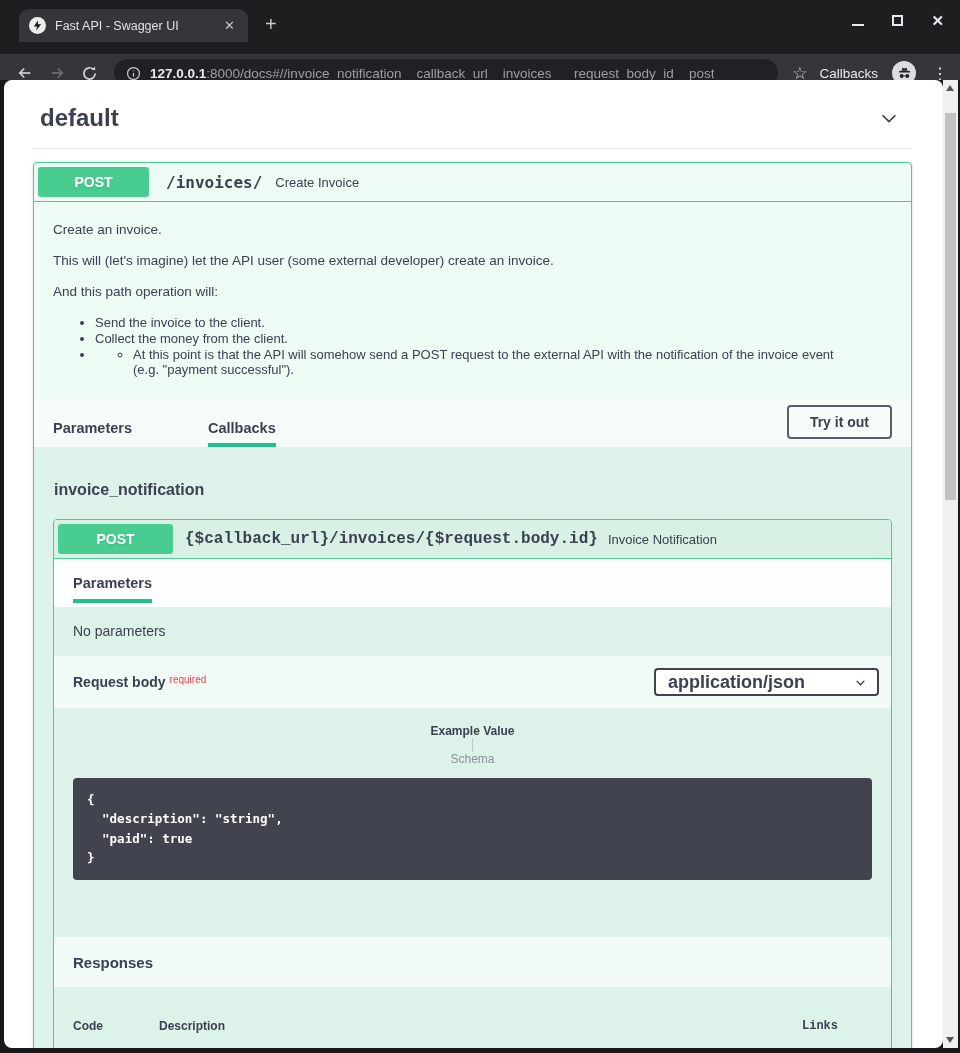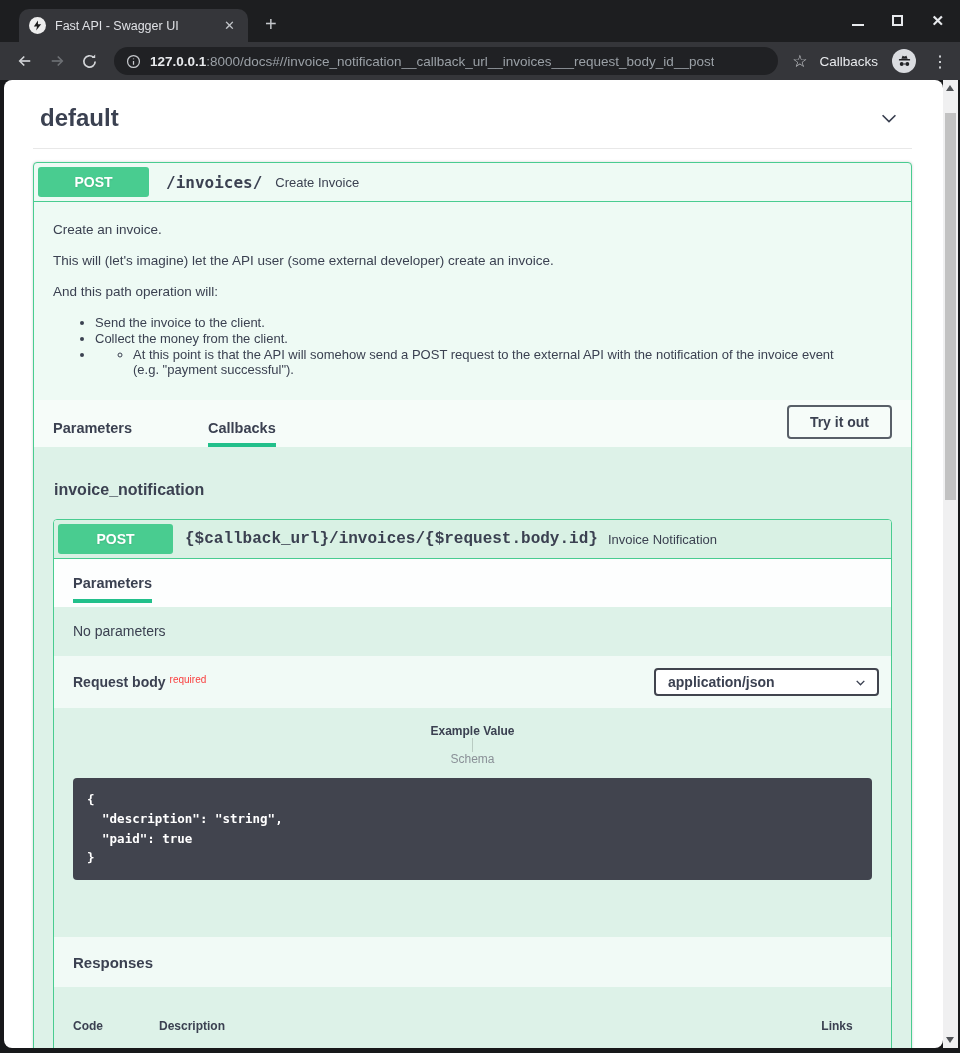"Fast API - Swagger UI" .titlebar { height: 42px -> 54px }
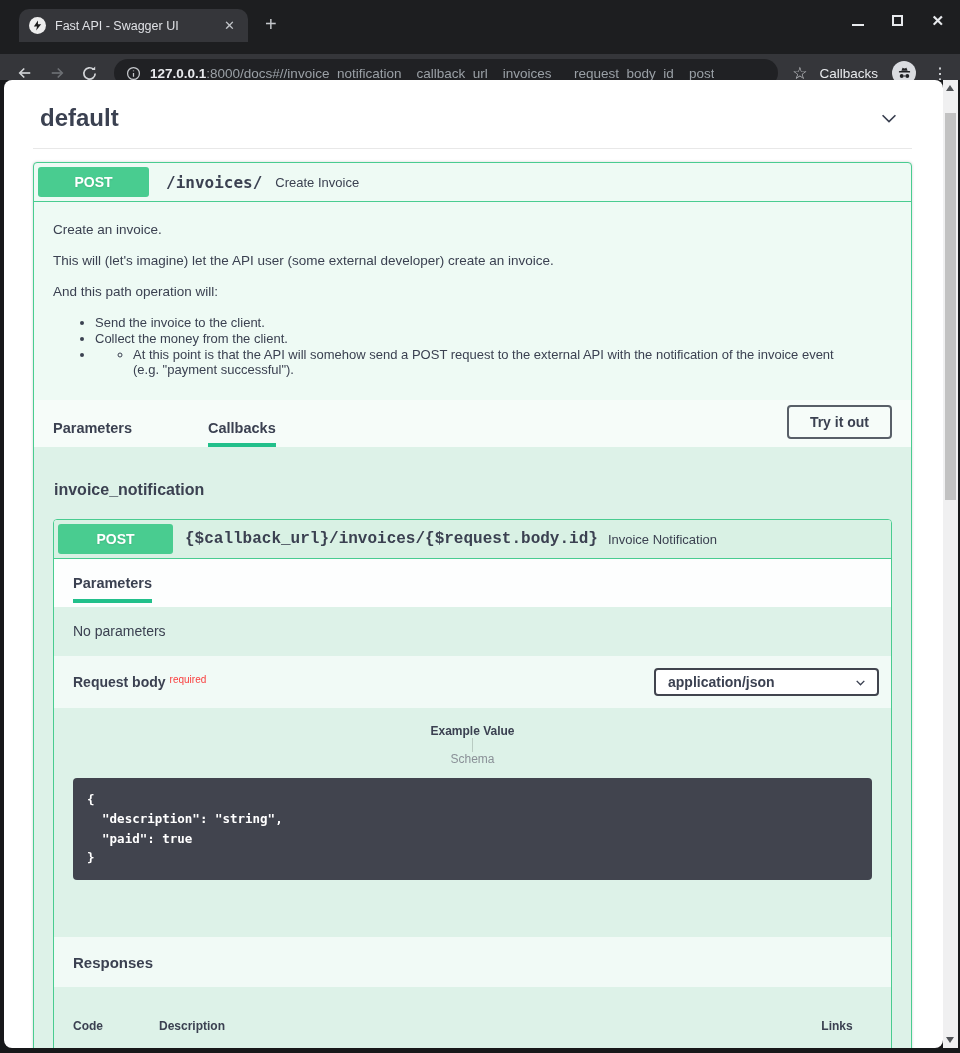"application/json" .select-box { font-size: 14px -> 18px }
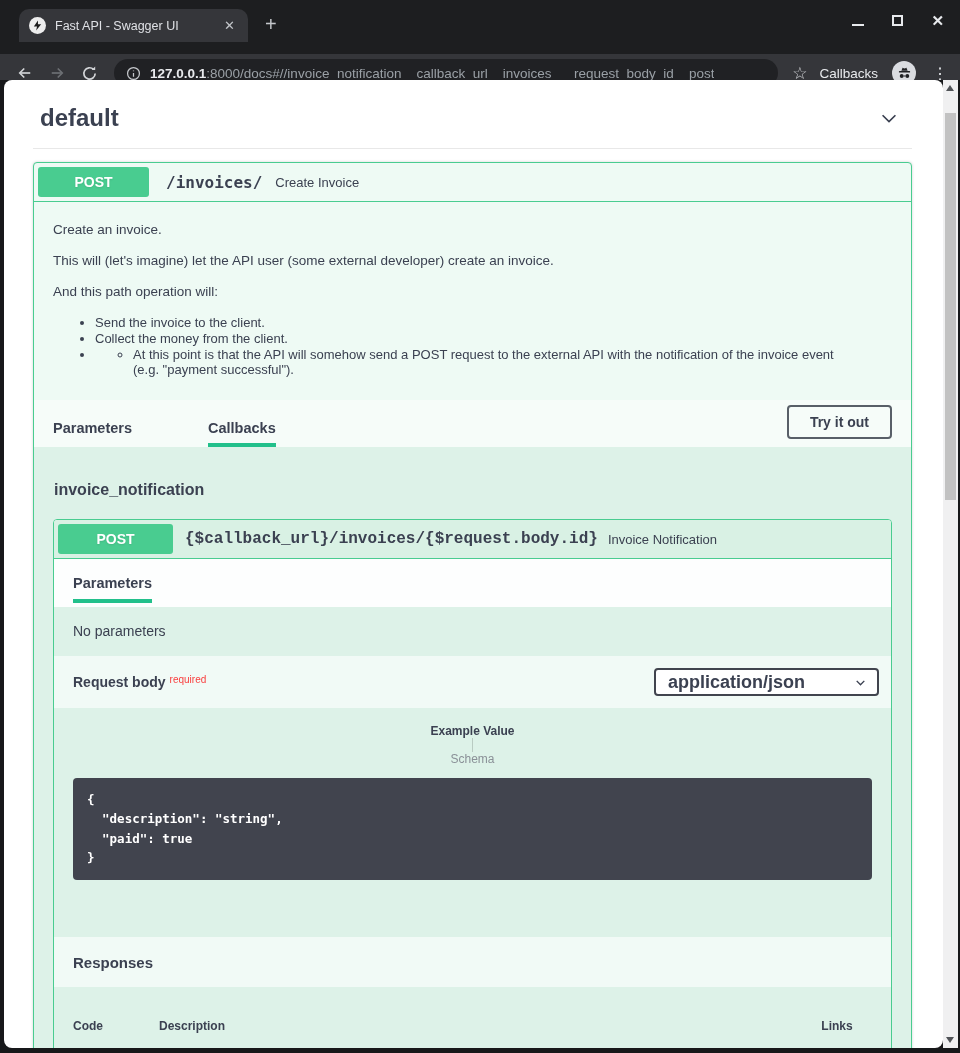"Links" .col-links { font-family: none -> Liberation Mono, monospace; text-align: center -> left }
